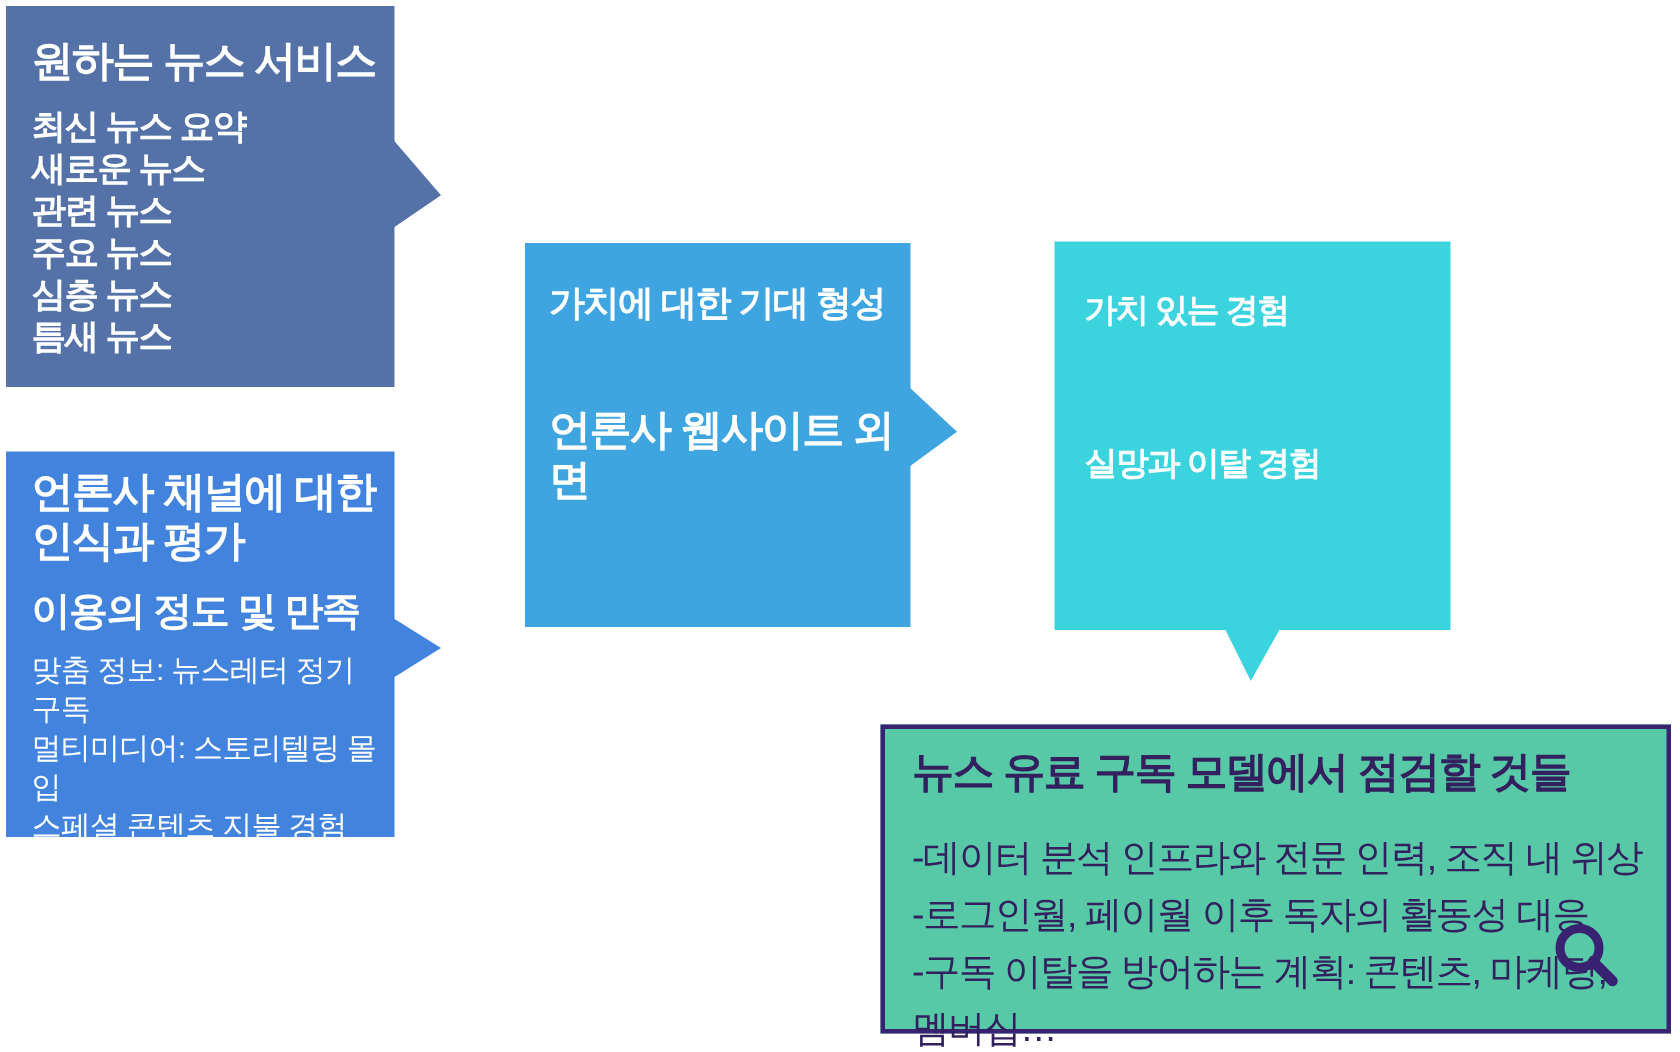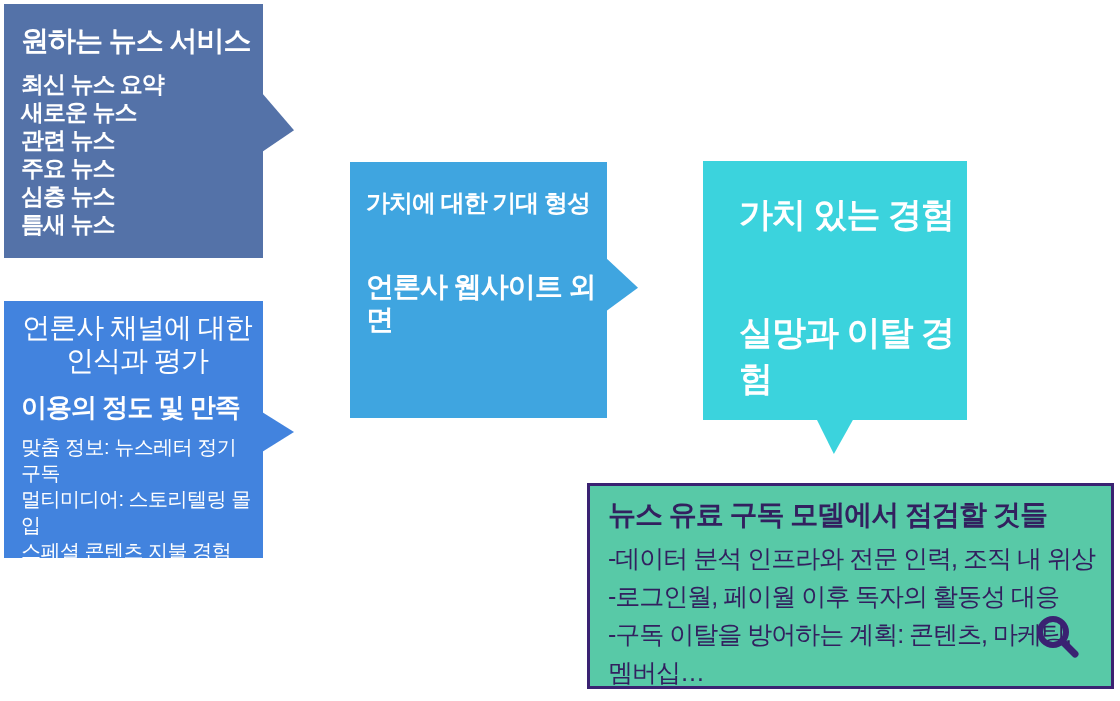"가치 있는 경험" .box-d .line { font-size: 34px -> 22px; margin-left: 16px -> none }
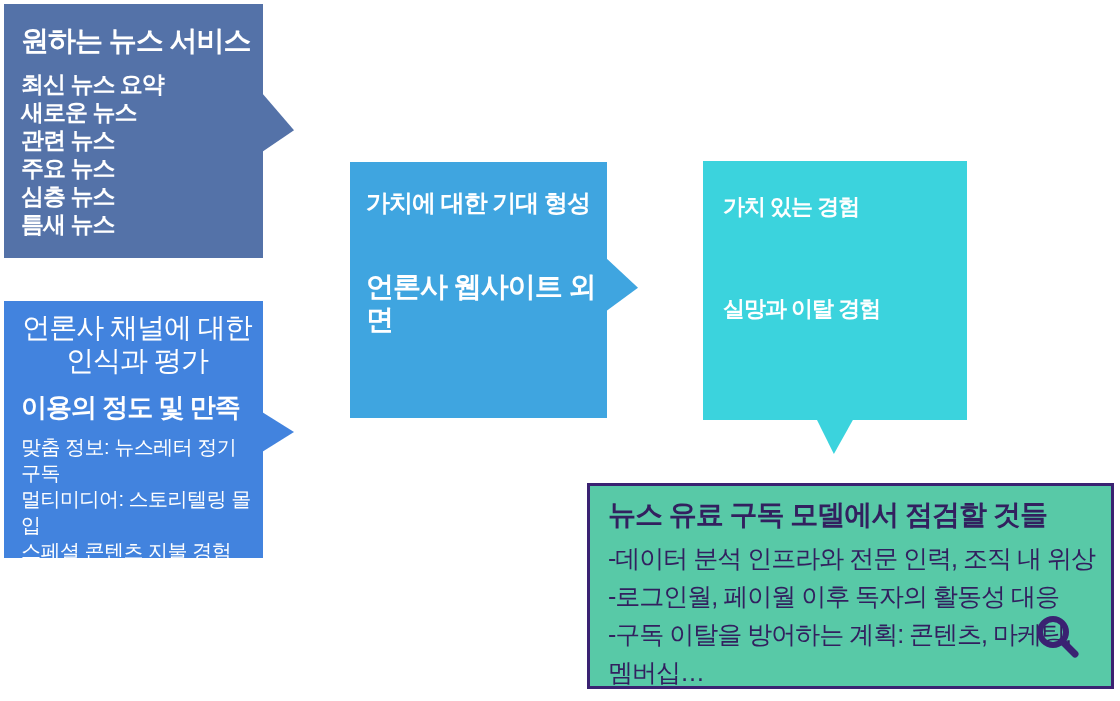"언론사 채널에 대한" .box-b .title { font-weight: 400 -> 700; text-align: center -> none }
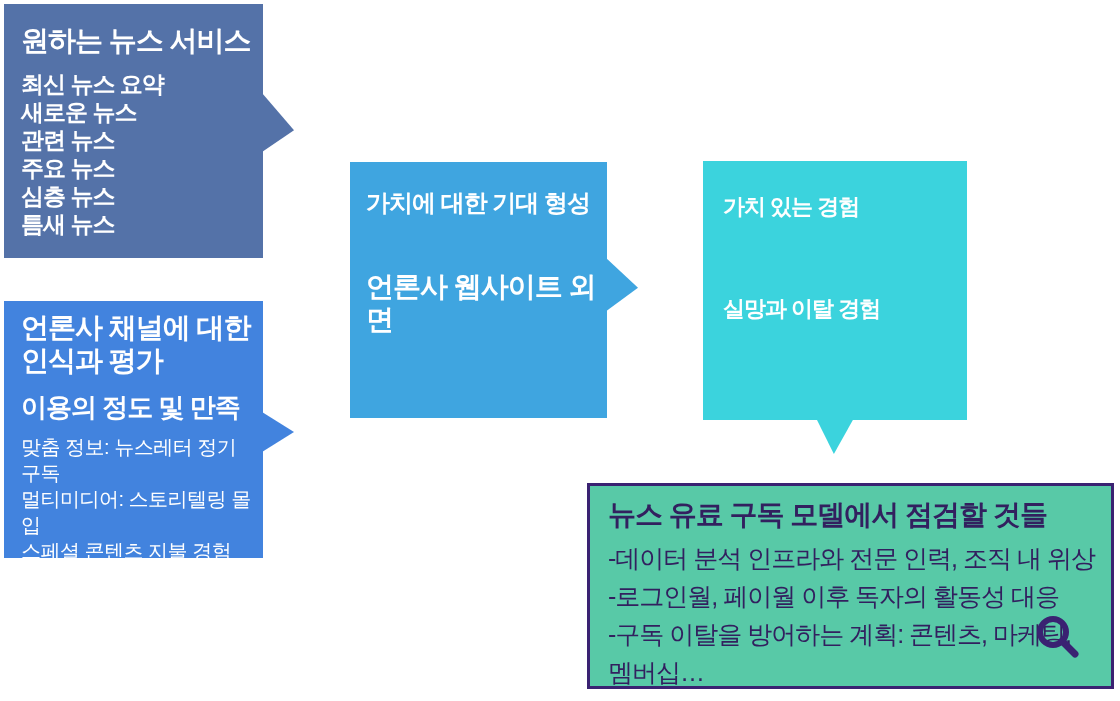"뉴스 유료 구독 모델에서 점검할" .box-e .title { margin-bottom: 6px -> 20px }
